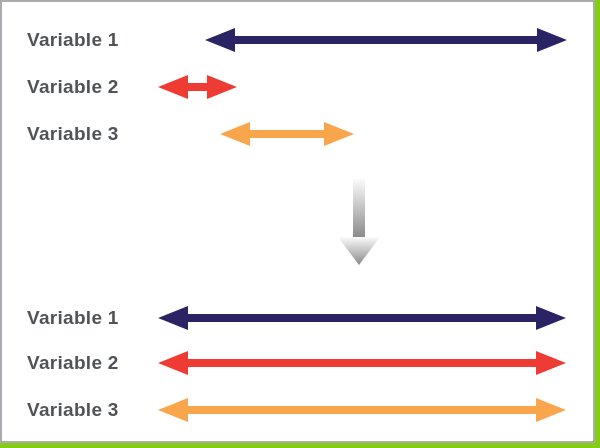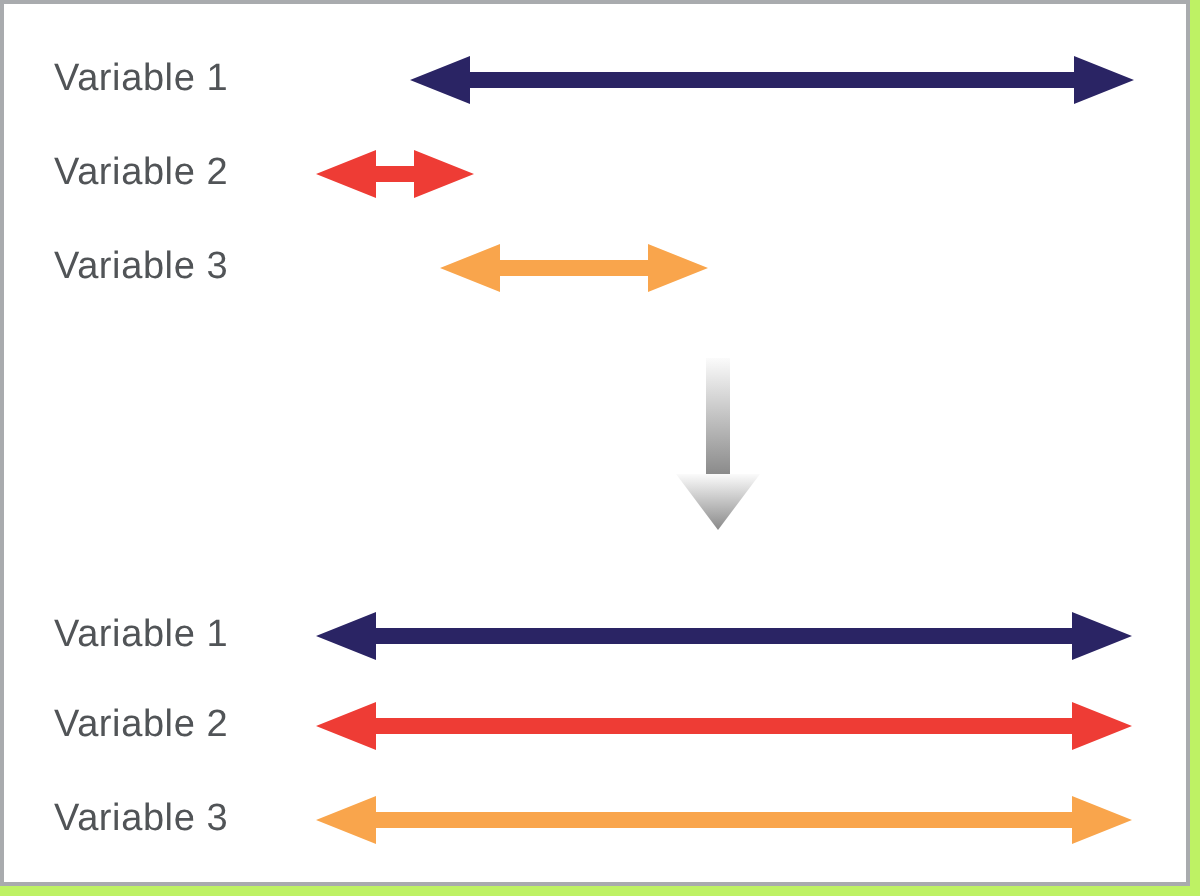"Variable 1" .canvas { background: #bef264 -> #84cc16; font-weight: none -> bold }
